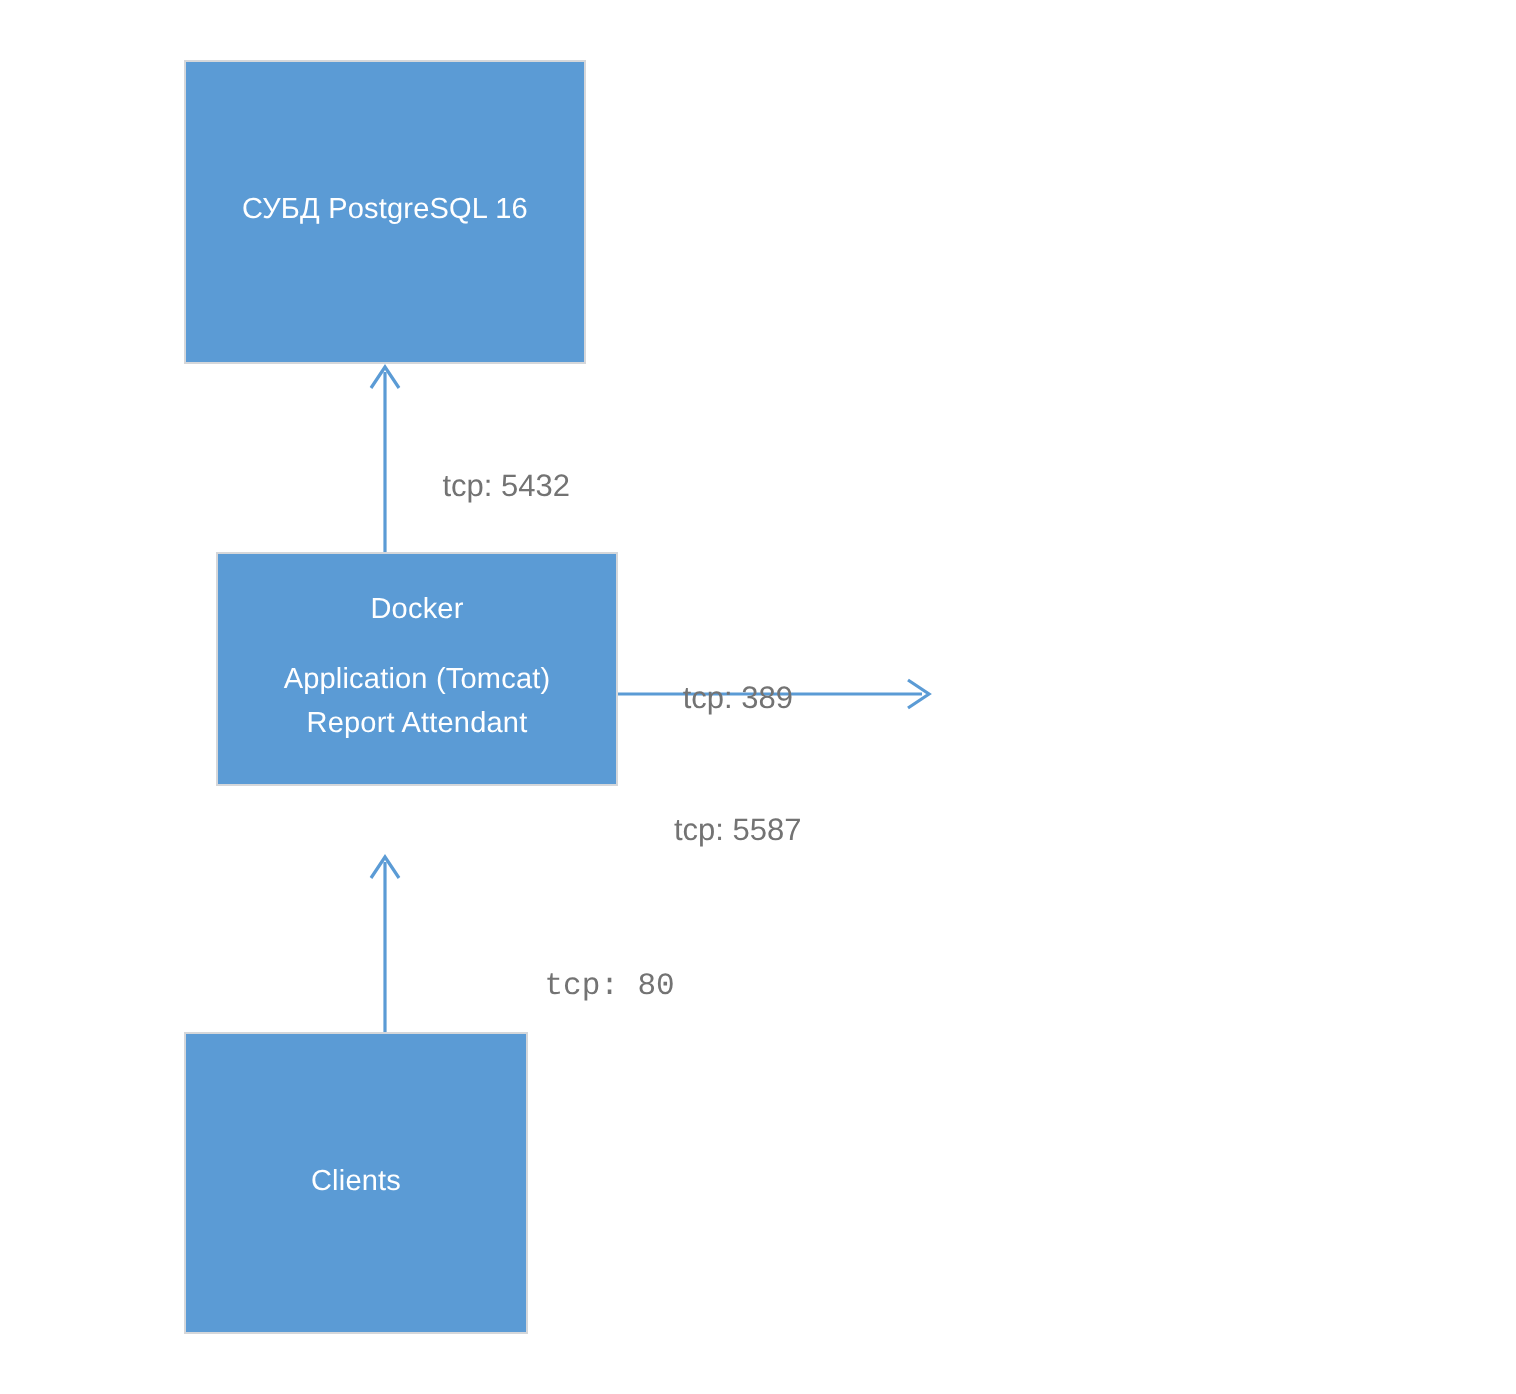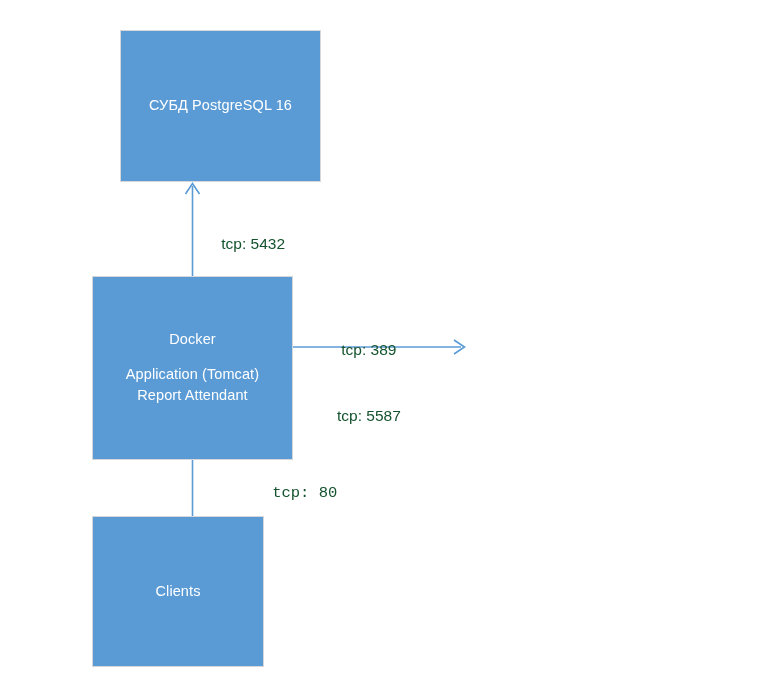"СУБД PostgreSQL 16" #node-postgres { margin-left: 28px -> none }
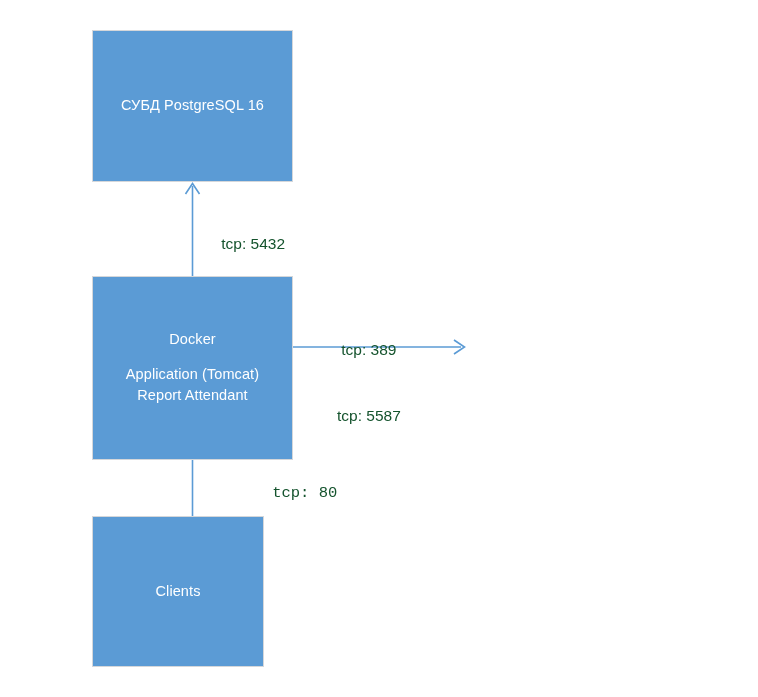"tcp: 5432" .edge-label { color: #14532d -> #737373 }
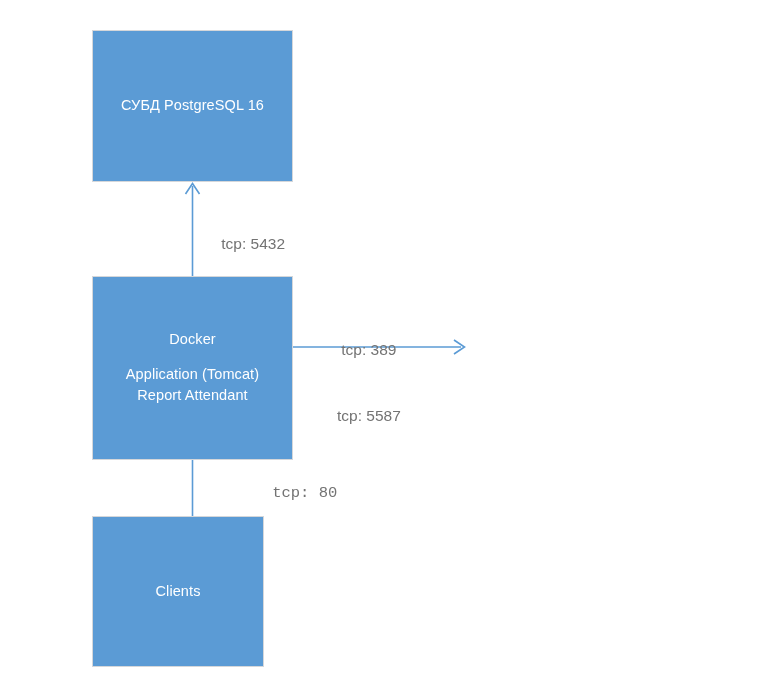"Docker" #node-docker { height: 184px -> 117px; left: 92px -> 108px }
